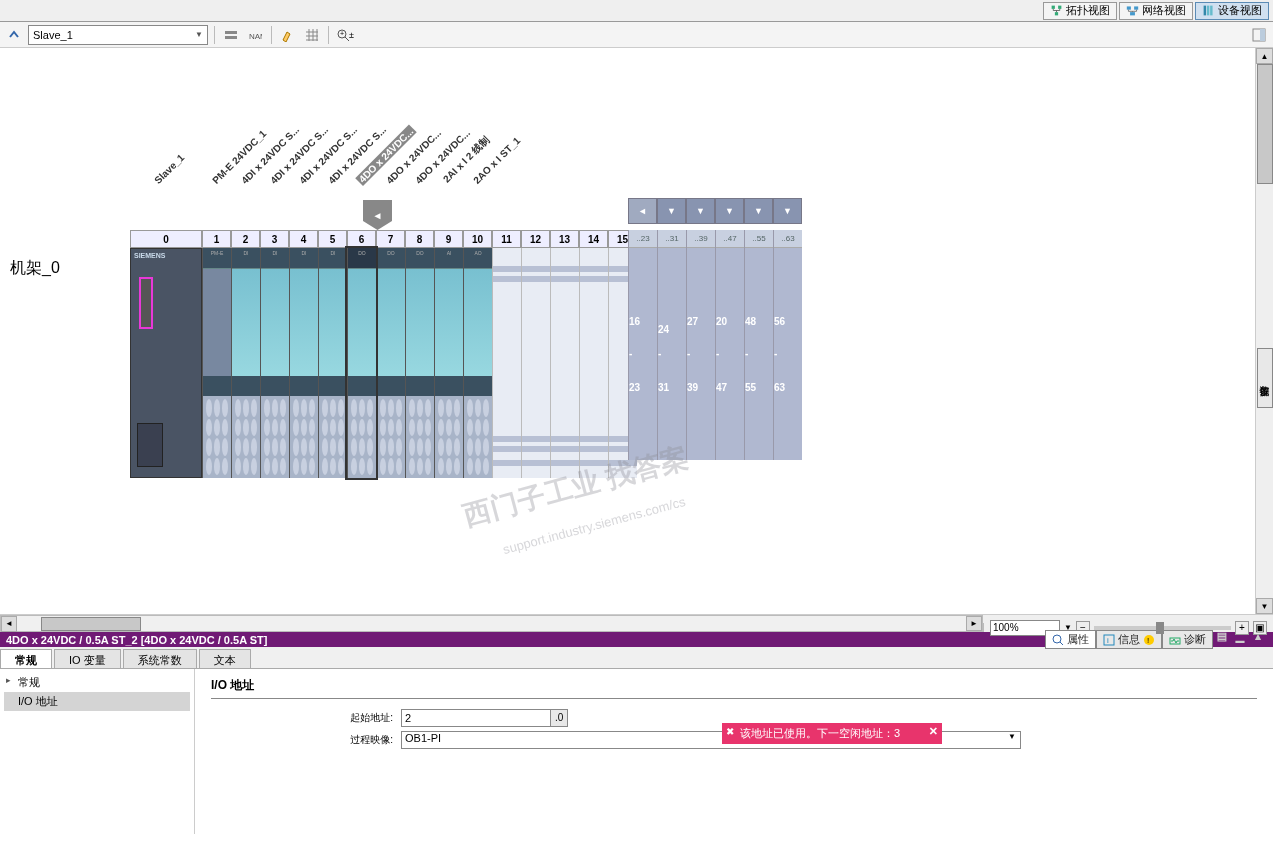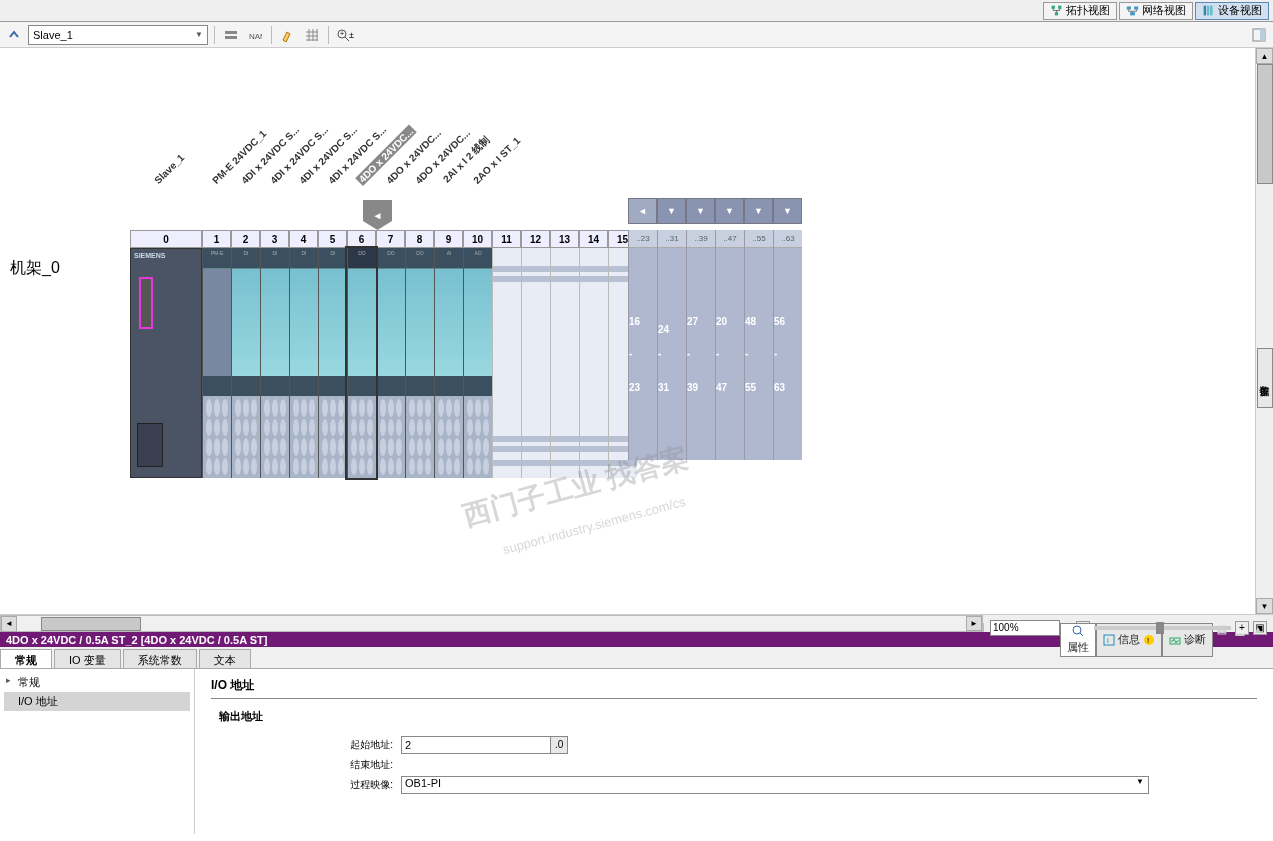"属性" .pt-btn.active { flex-direction: column -> none }
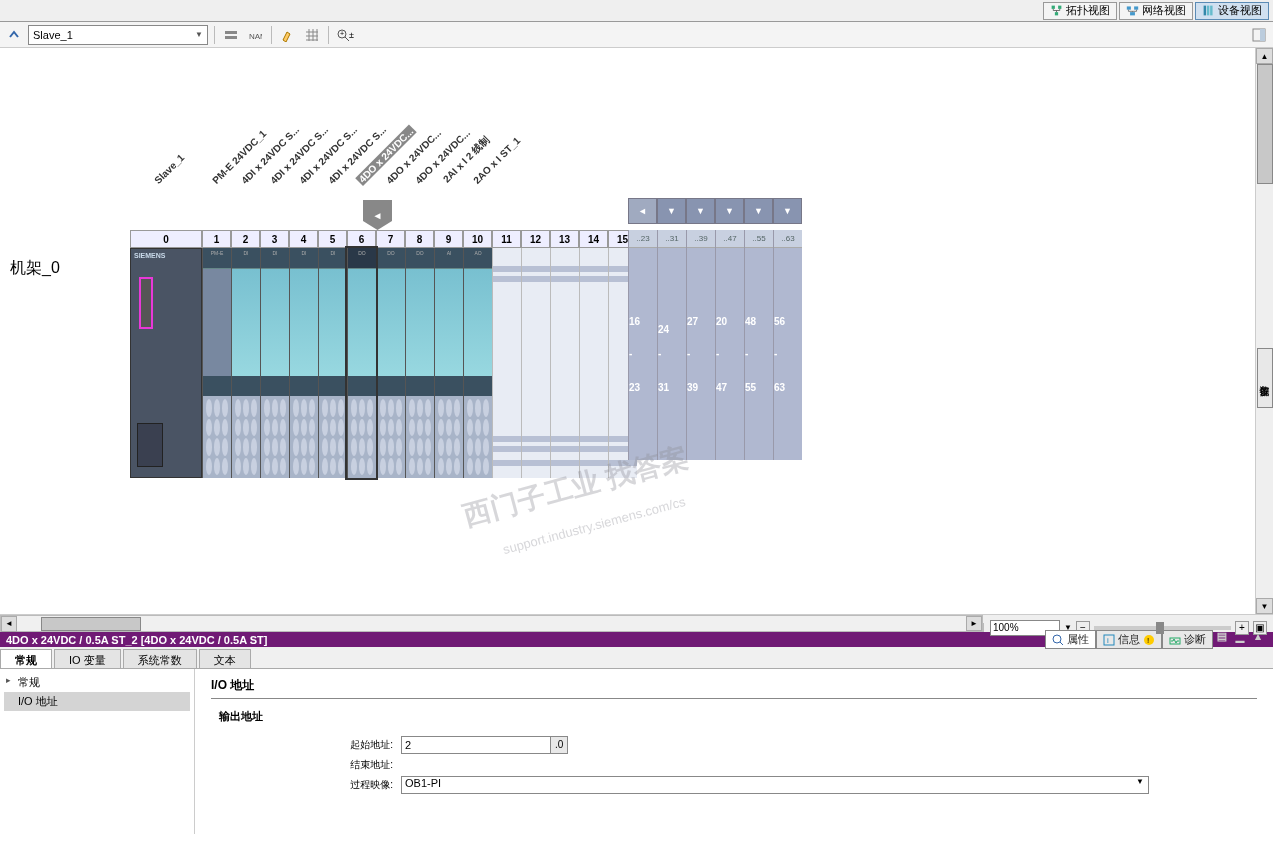"输出地址" div.pc-sub { html: <div>输出地址</div> -> none }
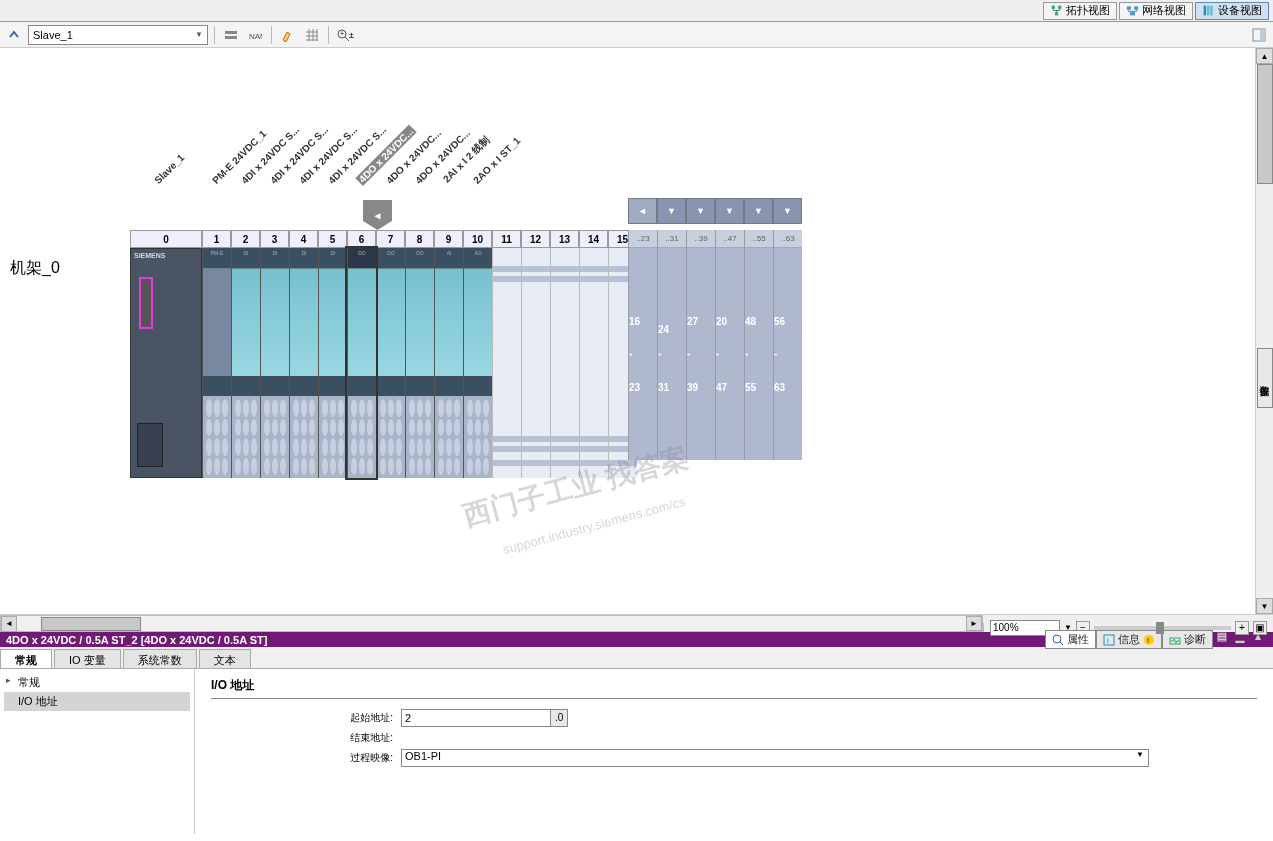"结束地址:" div.form-row { html: <div> <div>结束地址:</div> </div> -> none }
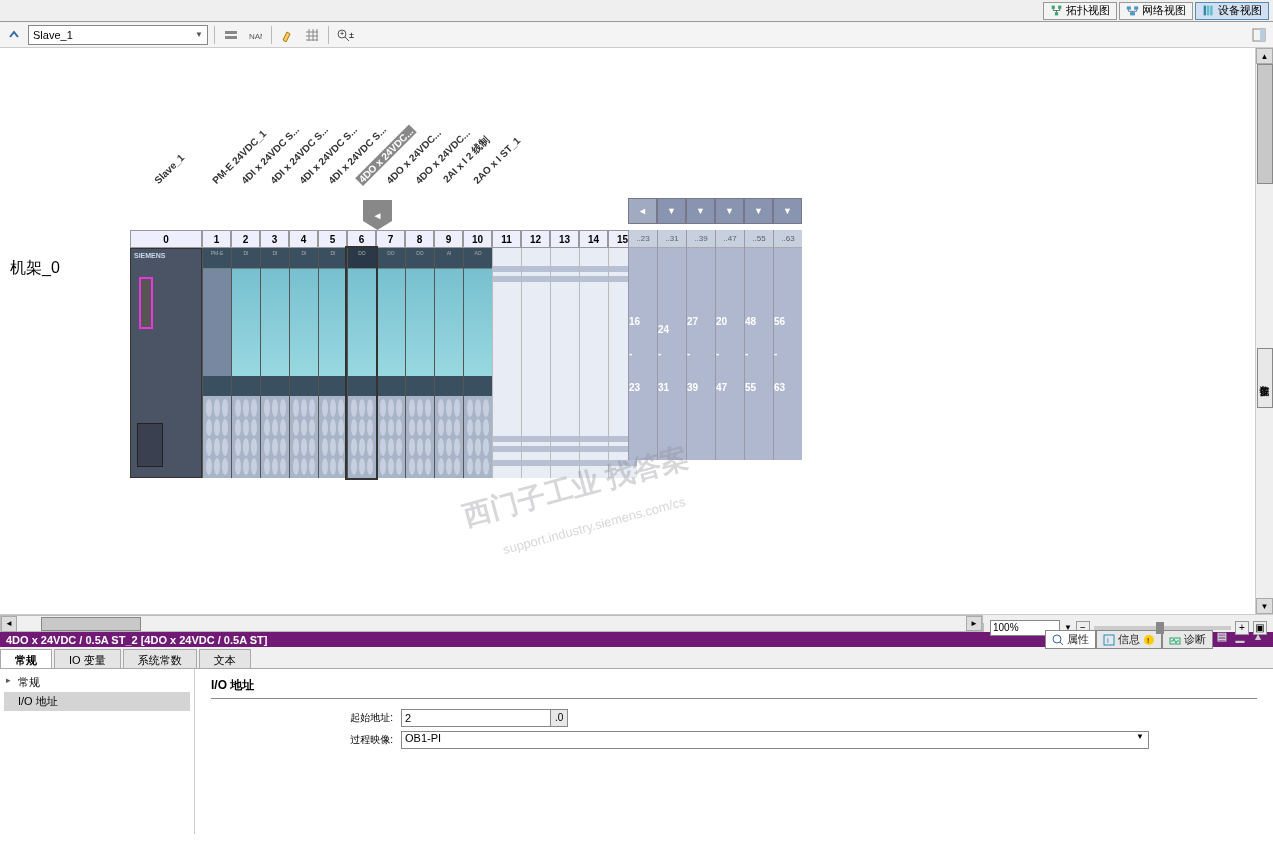"OB1-PI" .form-select { width: 748px -> 620px }
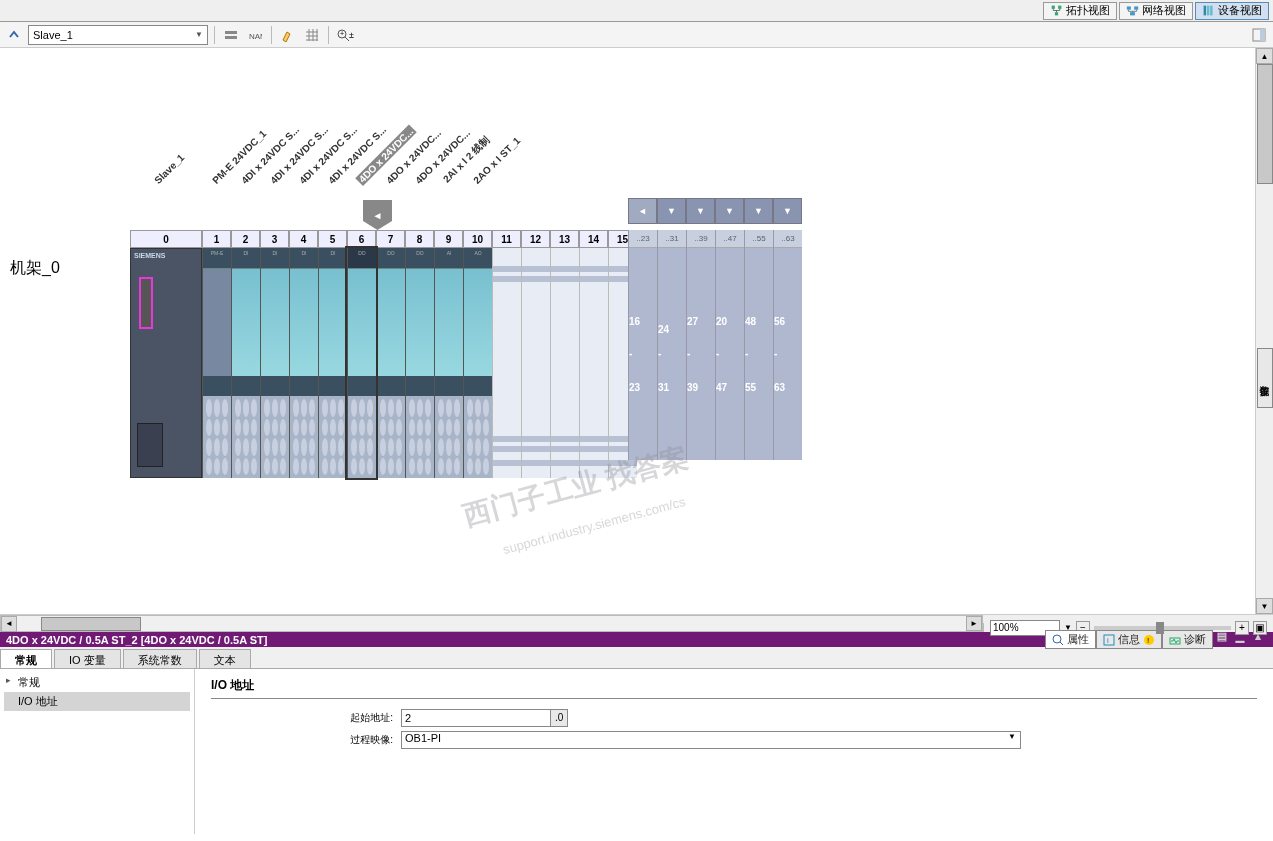"该地址已使用。下一空闲地址：3" div.err-tip { html: none -> <div> <span>该地址已使用。下一空闲地址：3</span> <span>✕</span> </div> }
